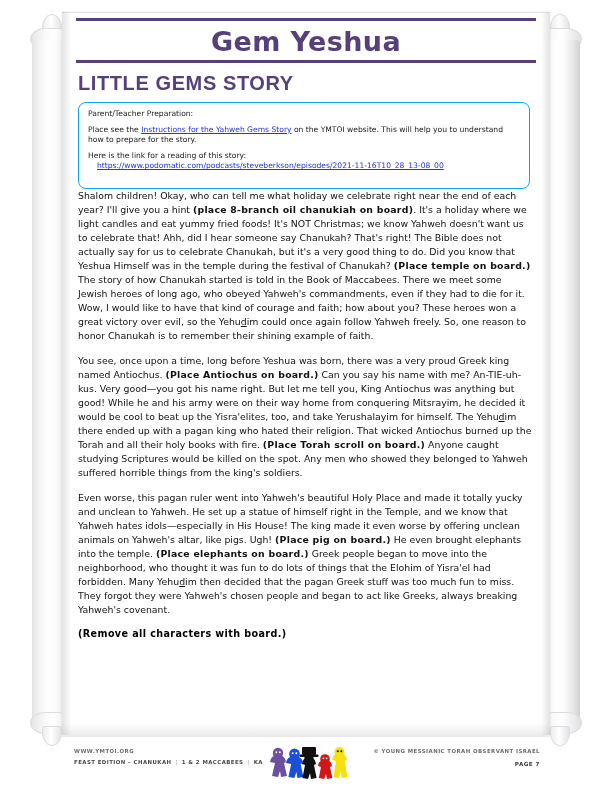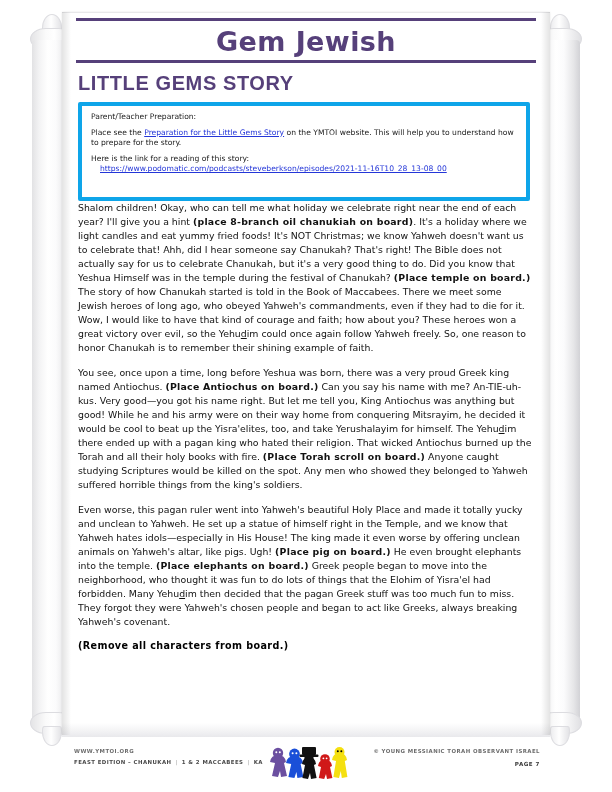"Gem Jewish" div.doc-title { text: Jewish -> Yeshua }
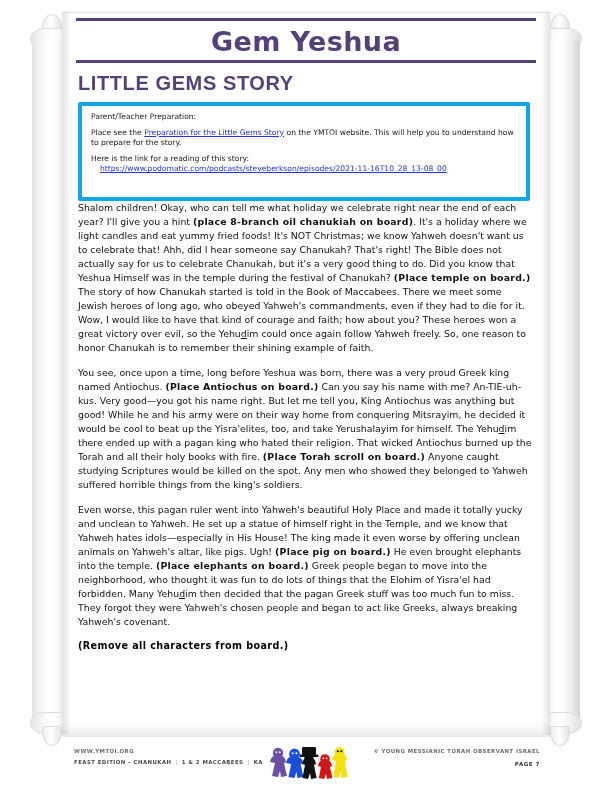"Parent/Teacher Preparation:" .prep-box { border: 4px solid #0ea5e9 -> 1px solid #0ea5e9; border-radius: 2px -> 8px }
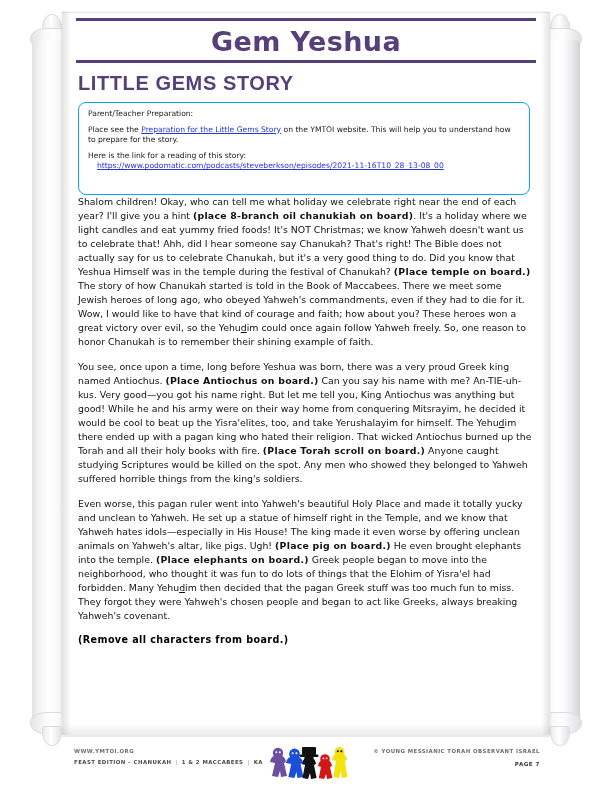"Preparation for the Little Gems" a.link { text: Preparation for the Little -> Instructions for the Yahweh }
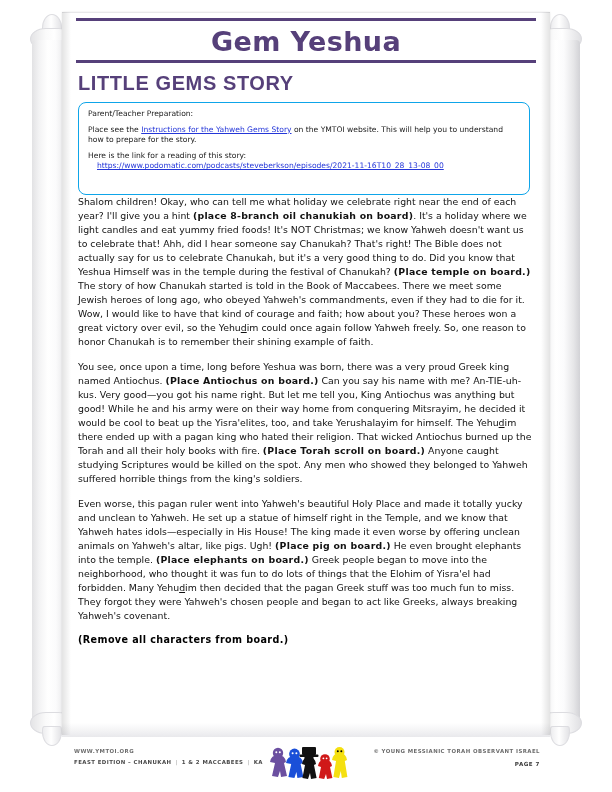"Here is the link for" .prep-line:last-child { margin-bottom: 15px -> 9px }
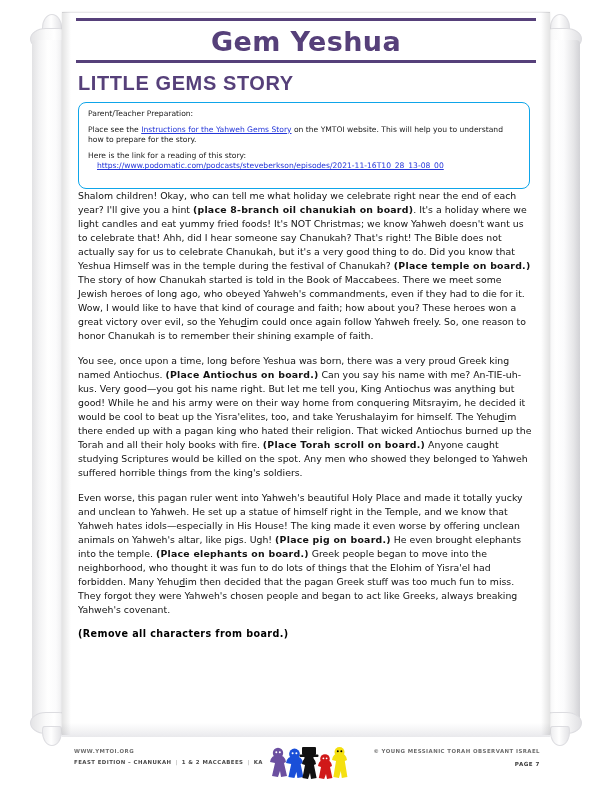"(Remove all characters from board.)" div.closing-note { text: from -> with }
